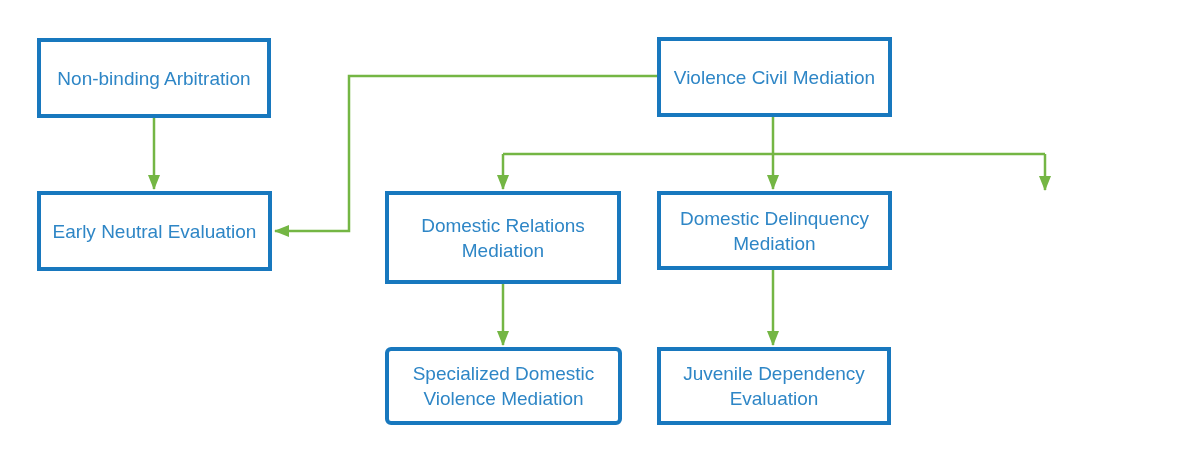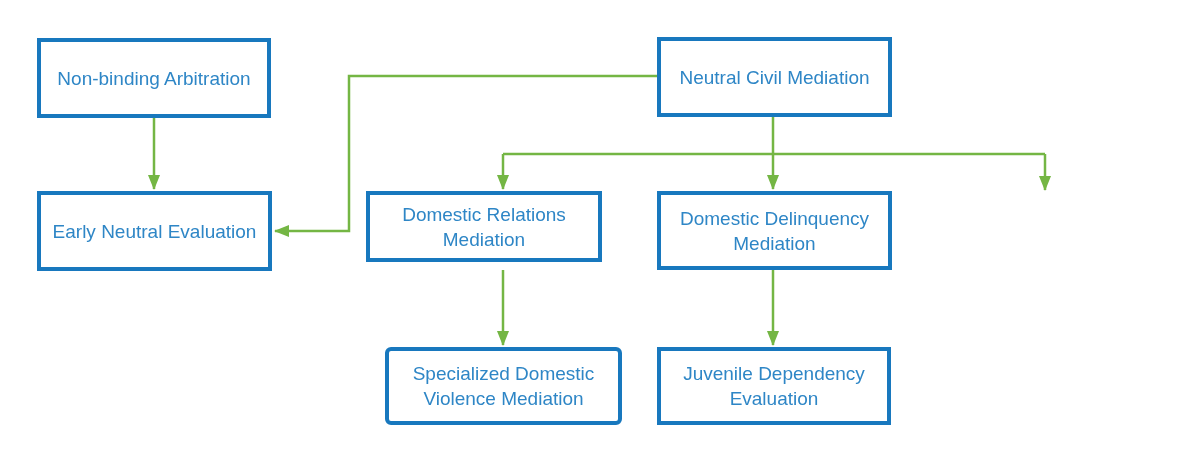"Neutral Civil Mediation" div.node { text: Neutral -> Violence }
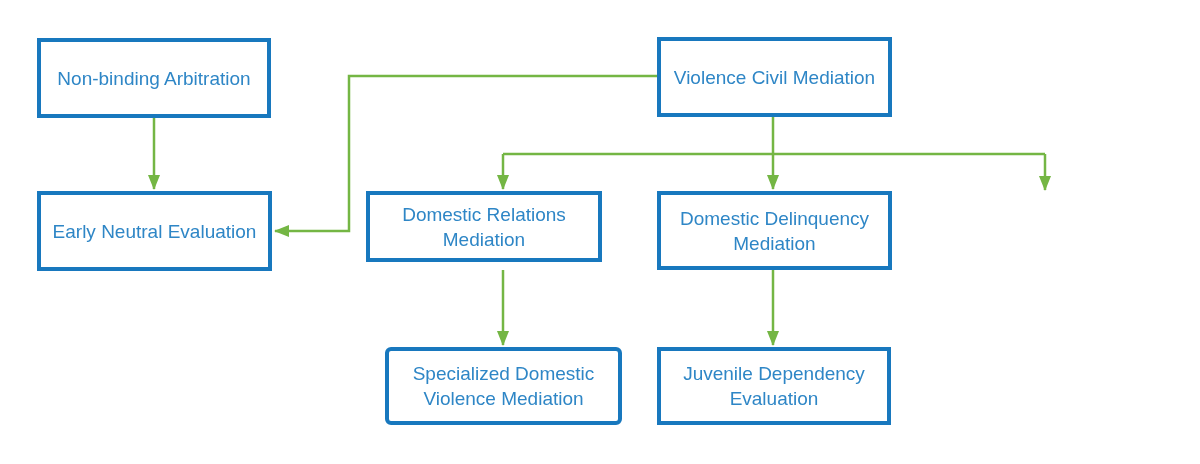"Domestic Relations Mediation" div.node { height: 71px -> 93px; left: 366px -> 385px }
